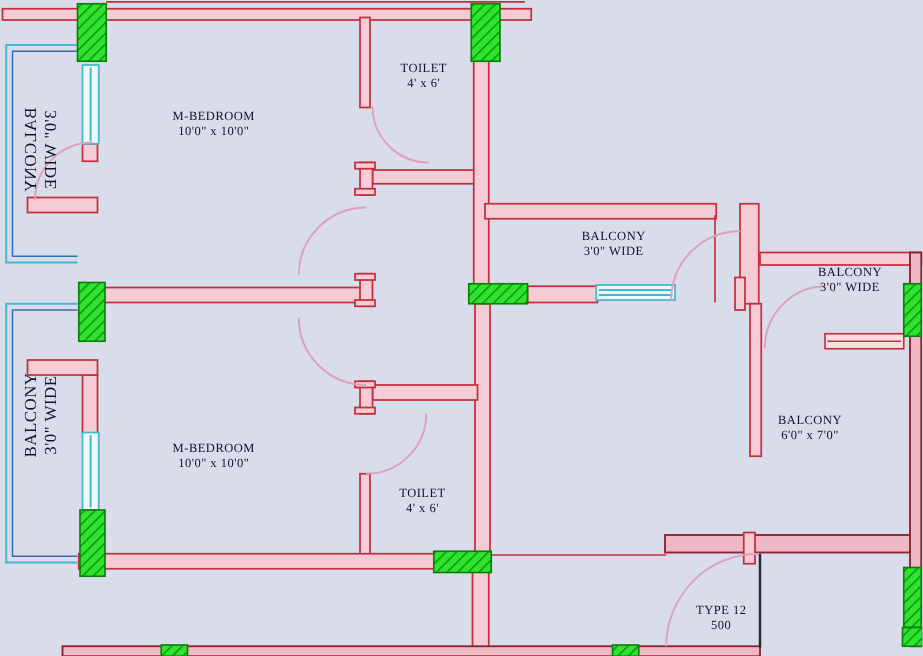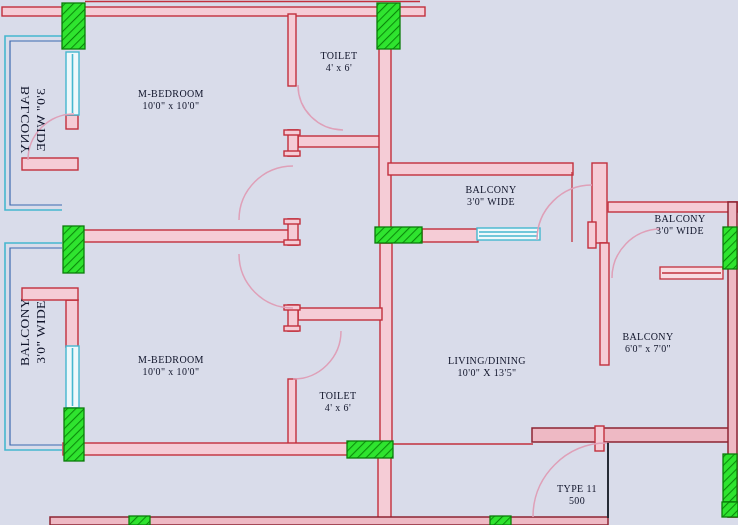"LIVING/DINING" div.lbl { html: <div> <div>LIVING/DINING</div> <div>10'0" X 13'5"</div> </div> -> none }
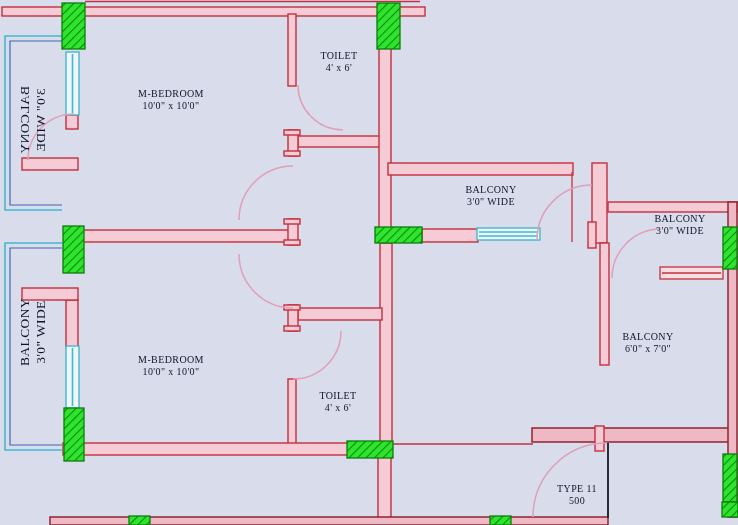"TYPE 11" div { text: 11 -> 12 }
